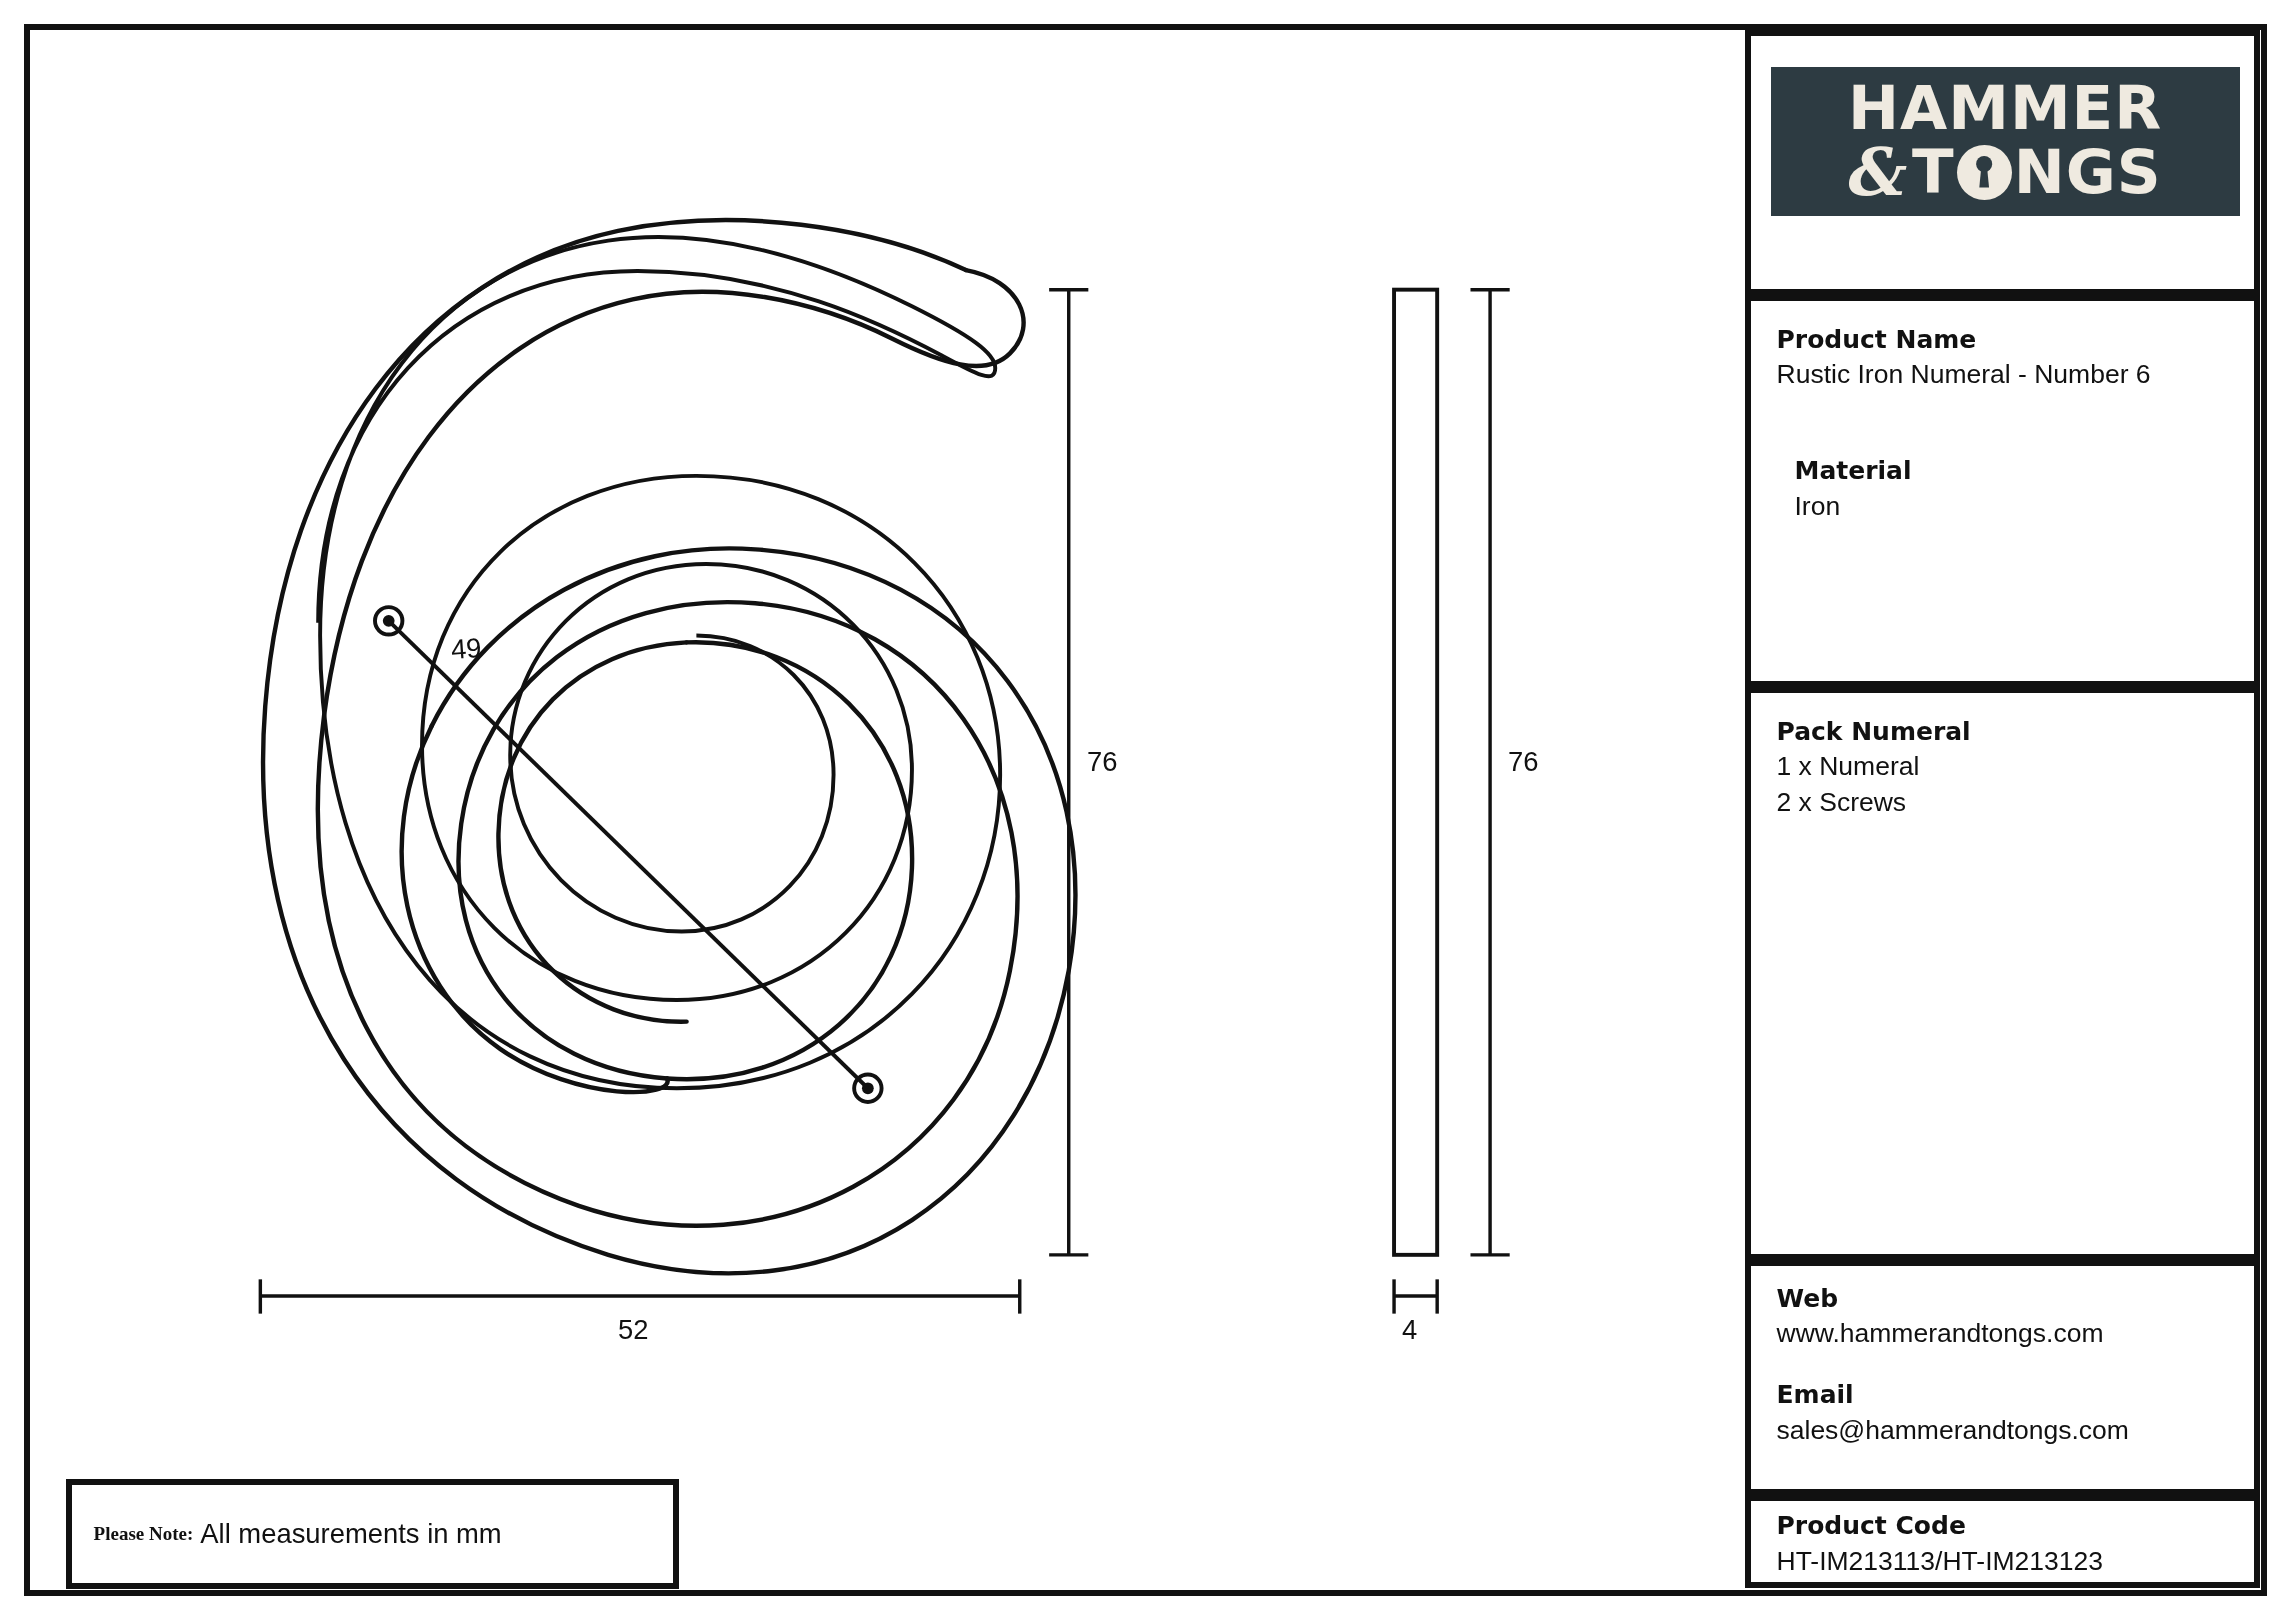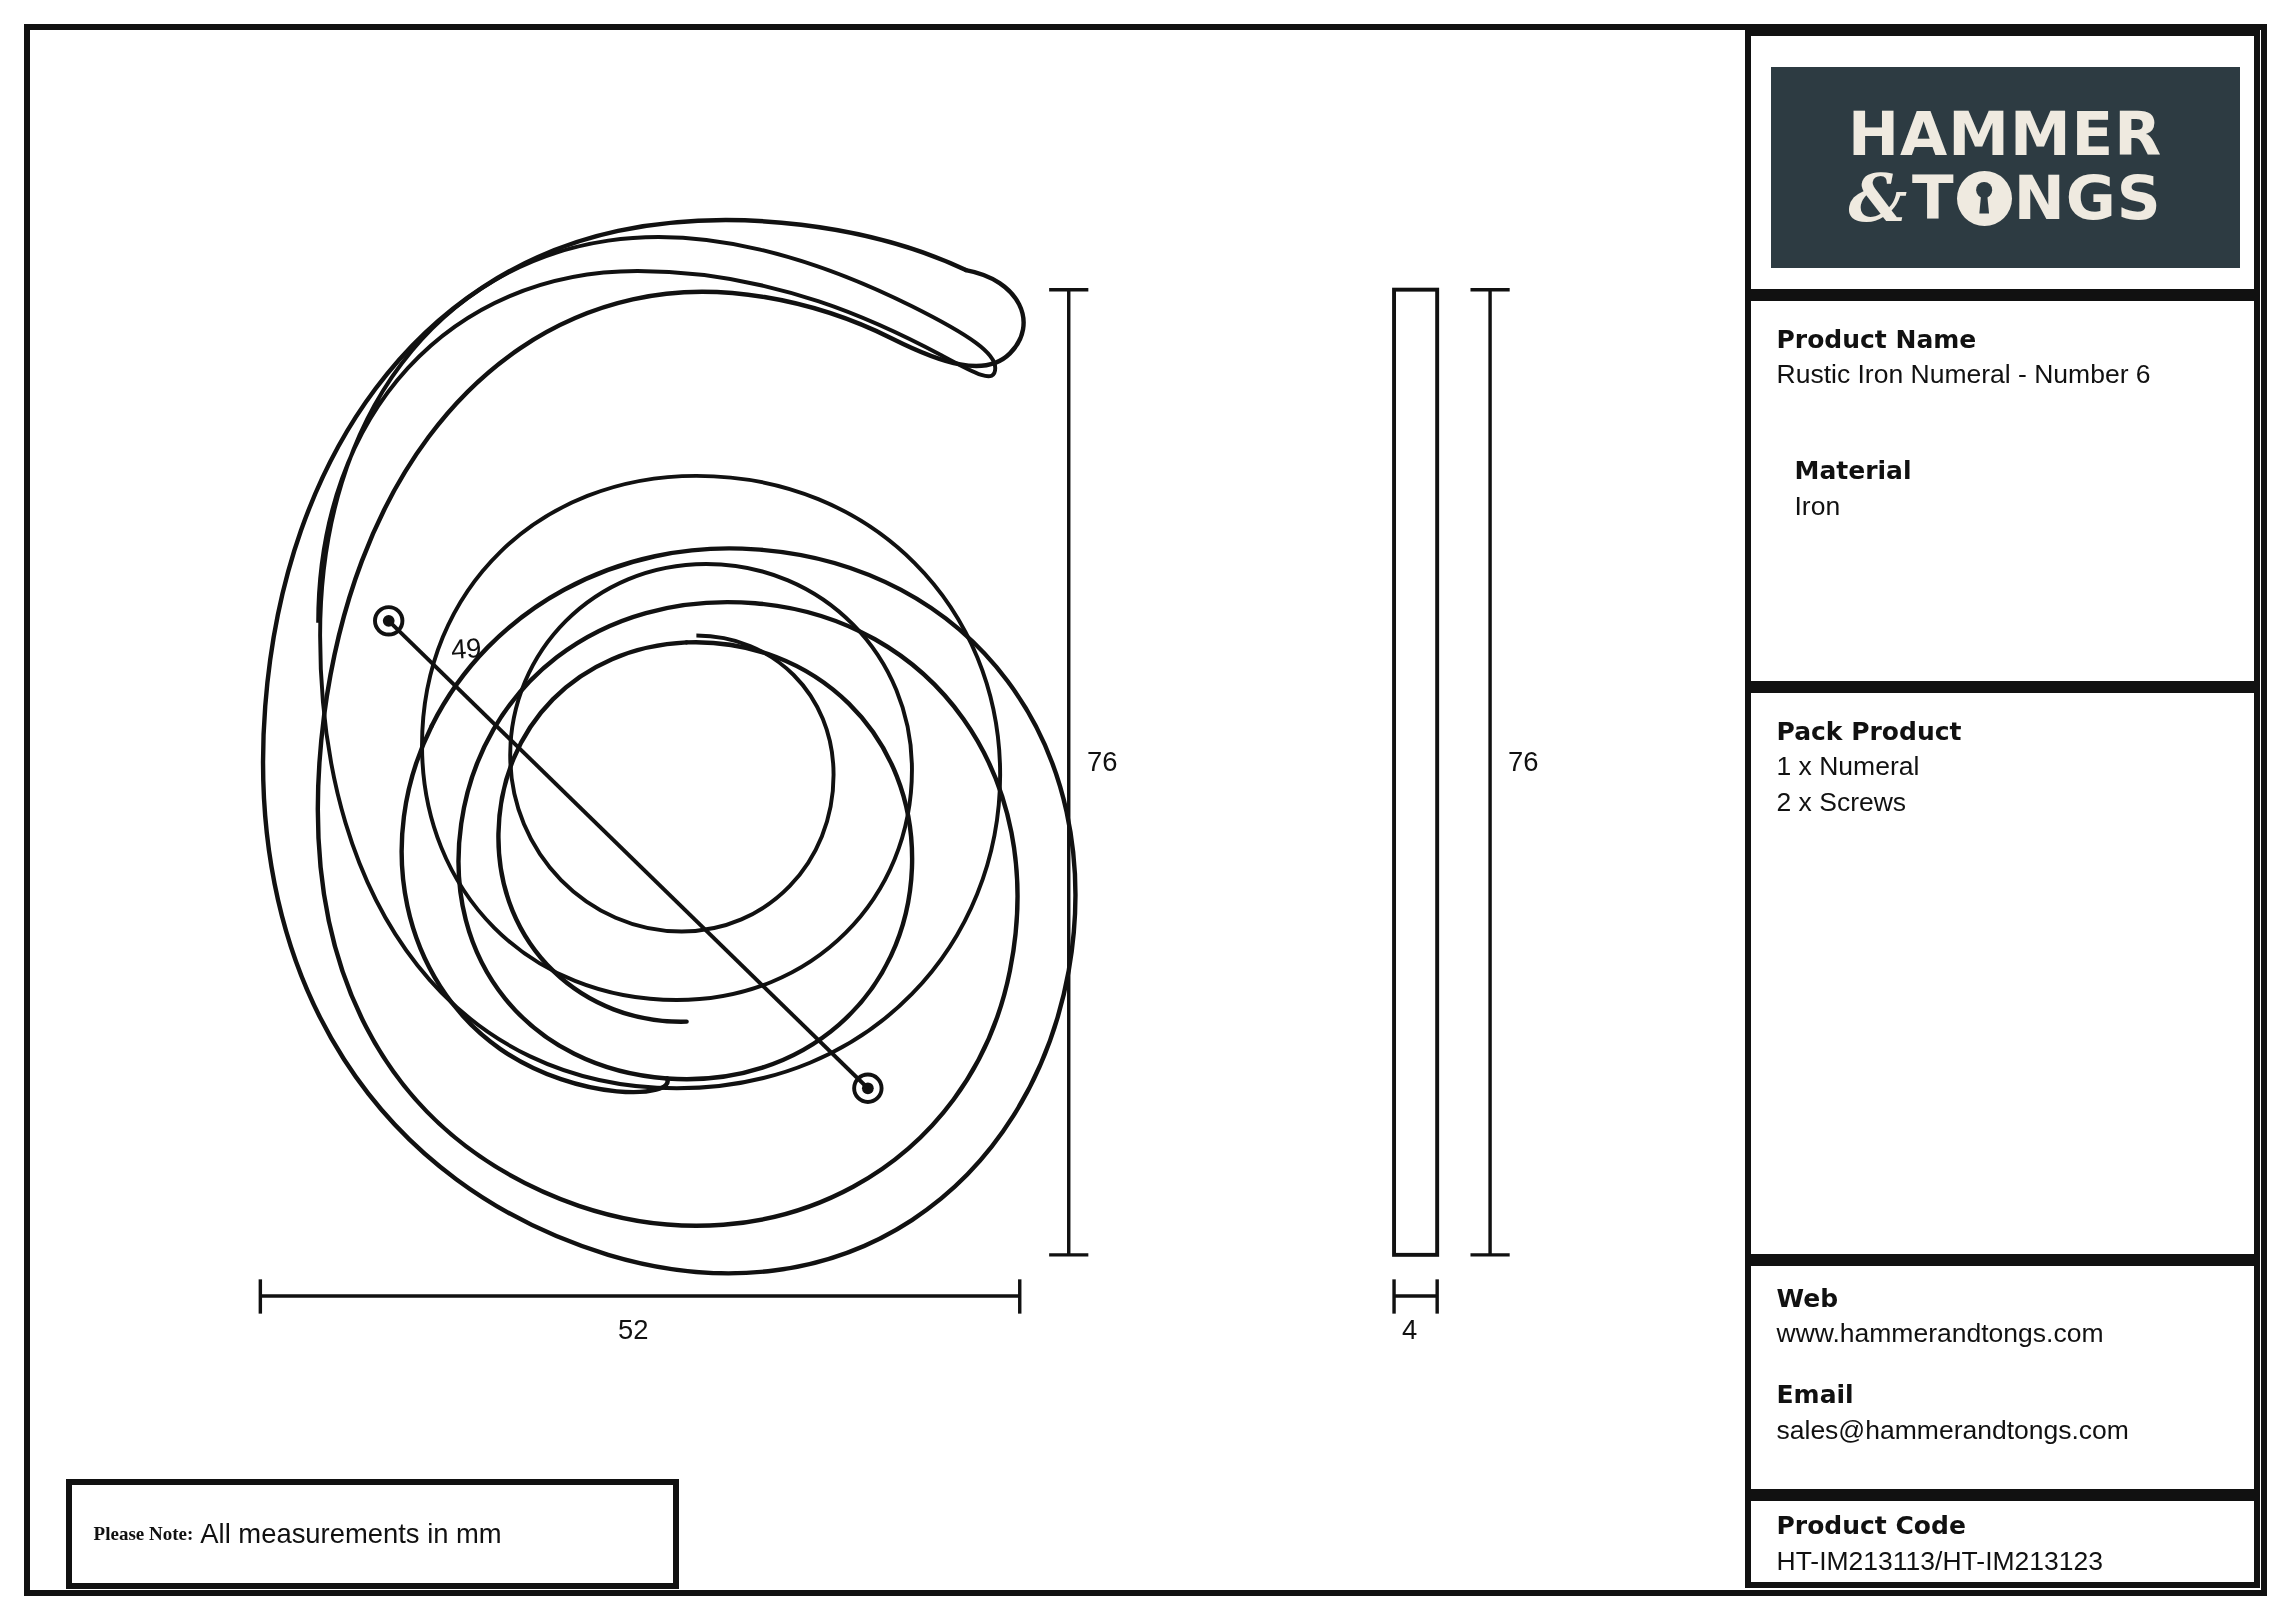"HAMMER" .logo-box { height: 201px -> 149px }
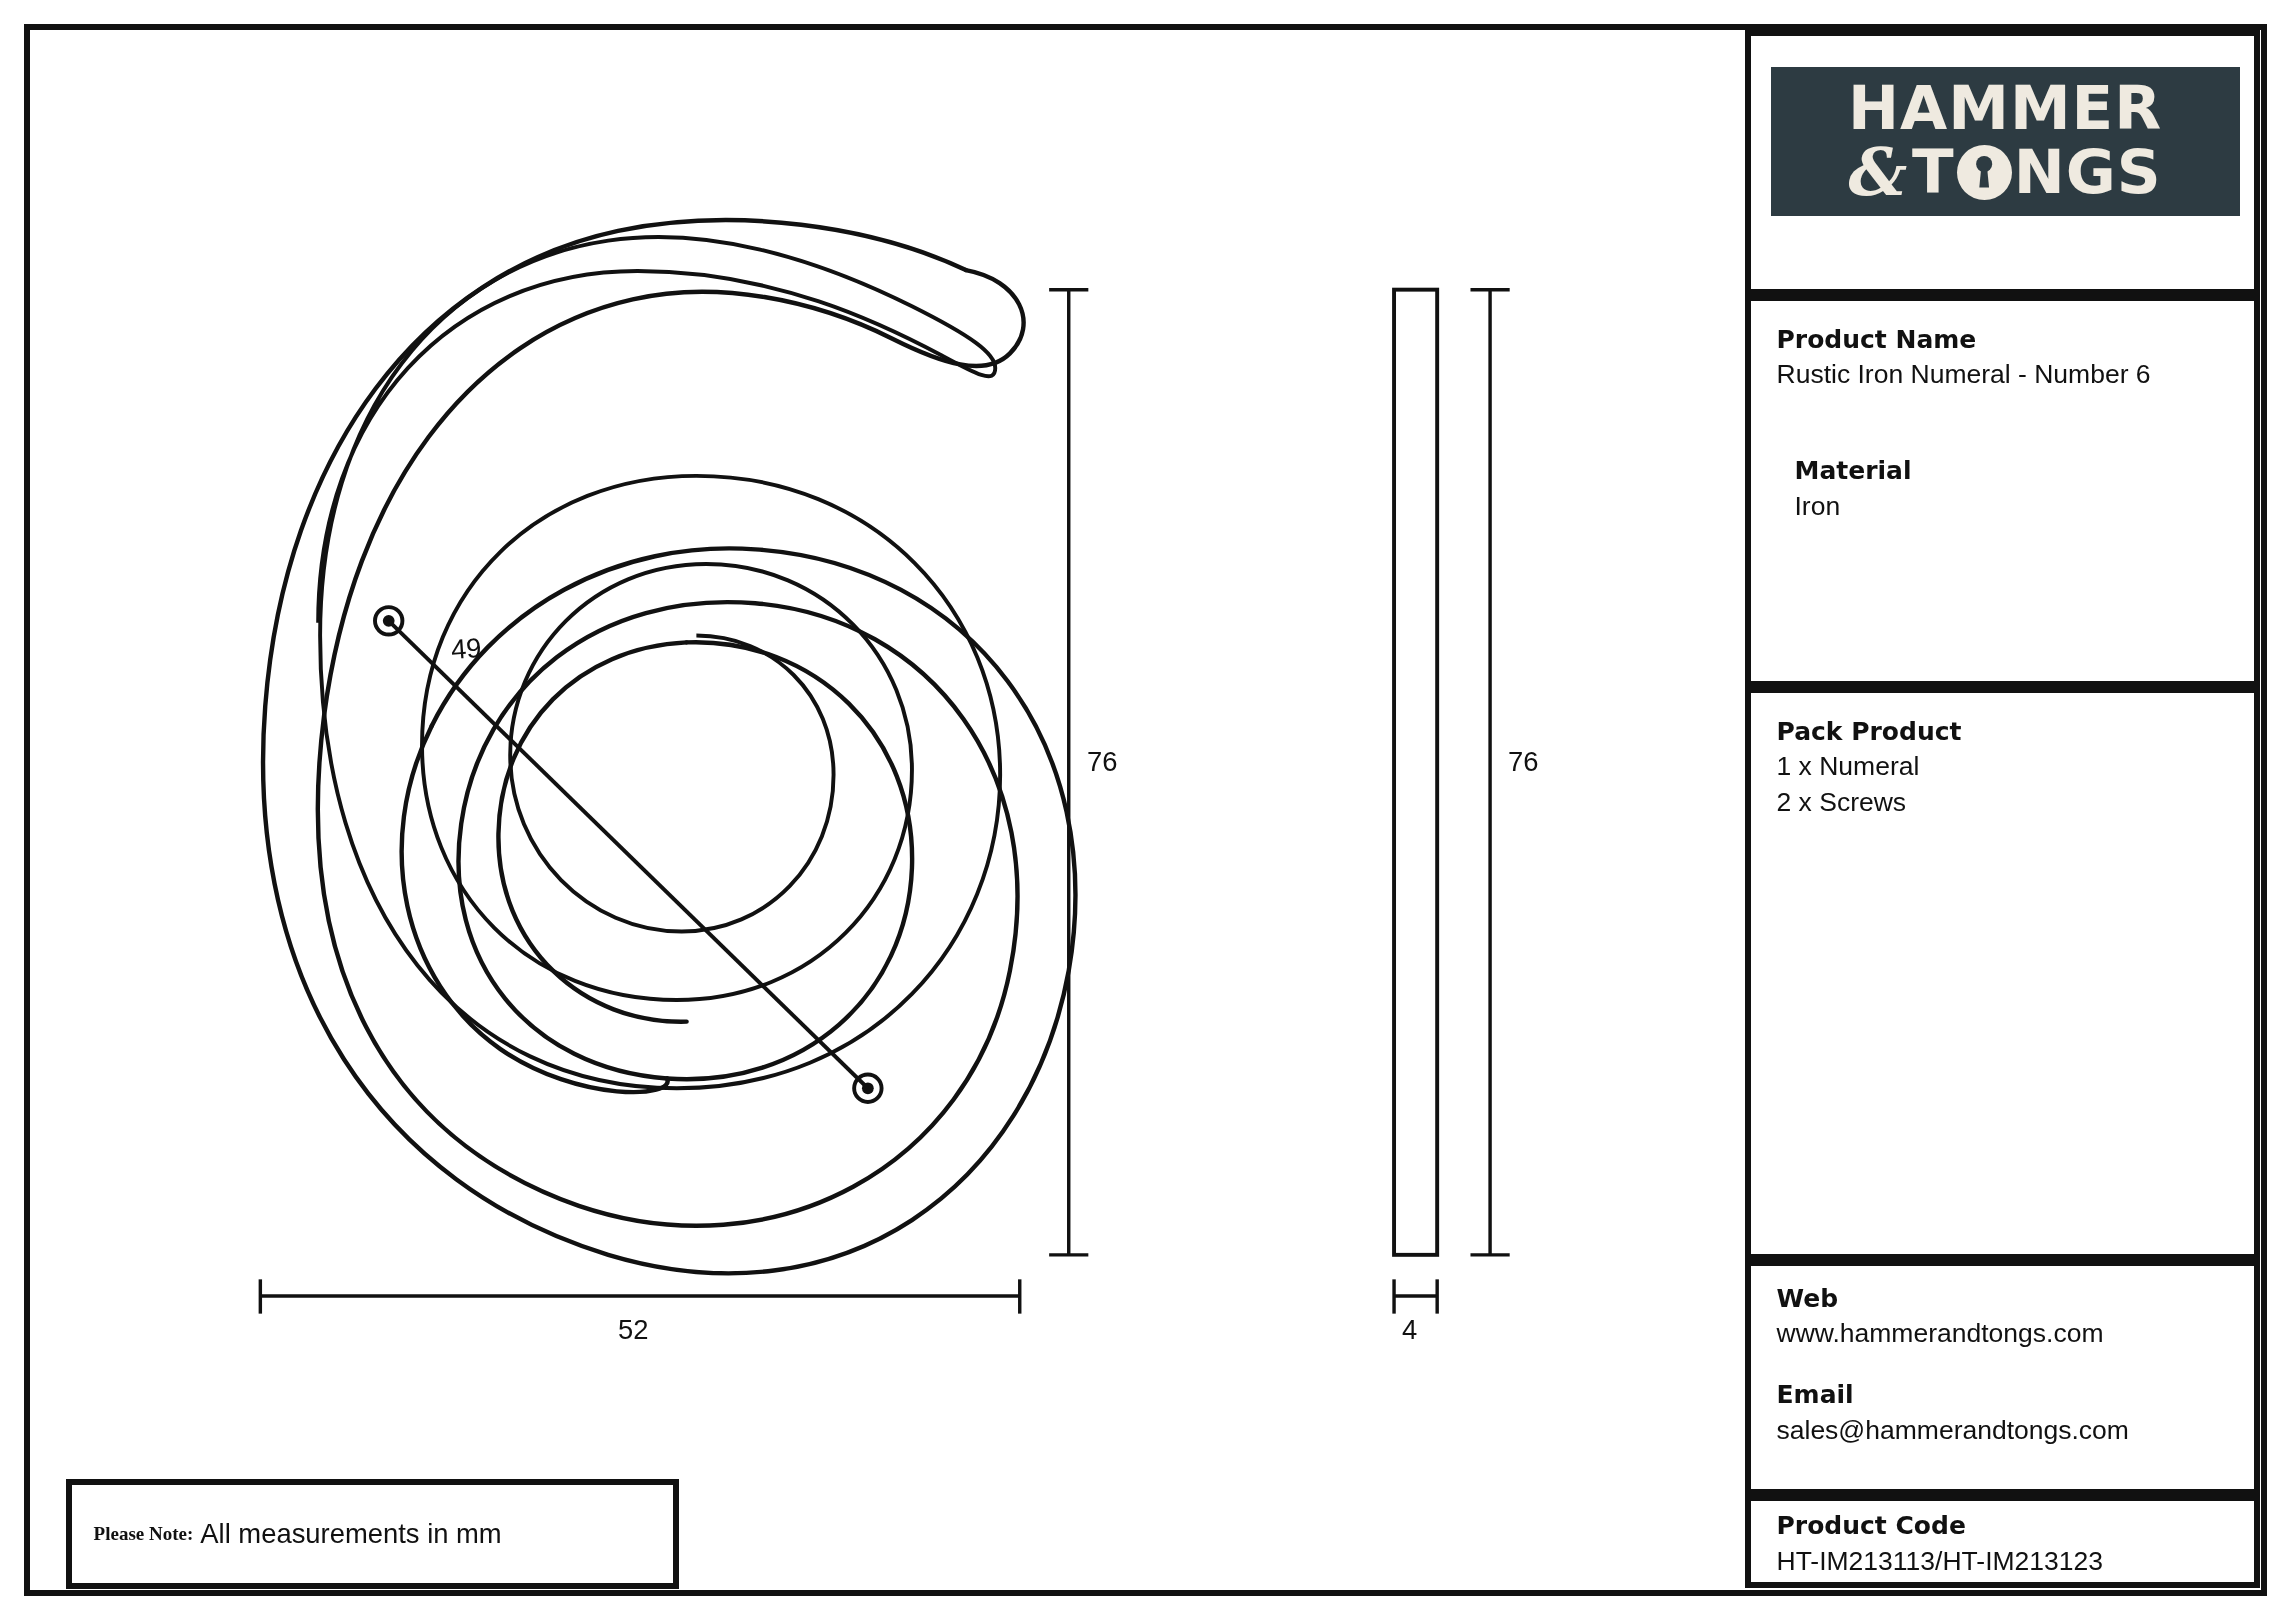"Pack Product" div.field-title { text: Product -> Numeral }
